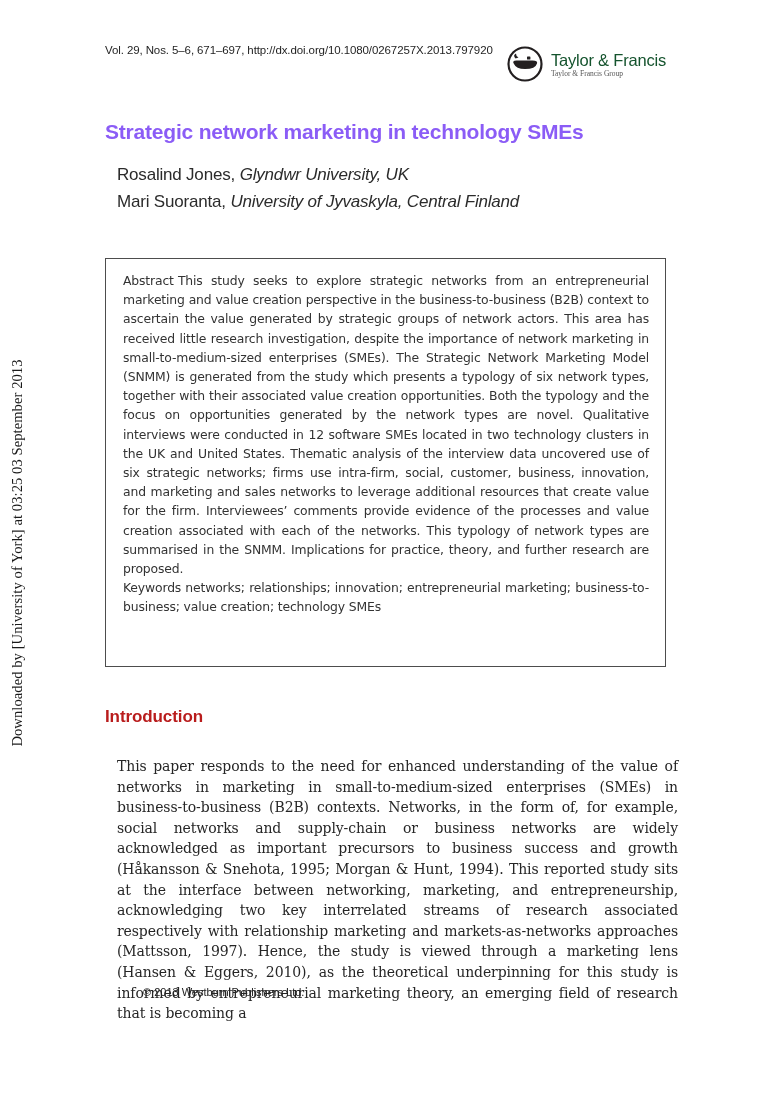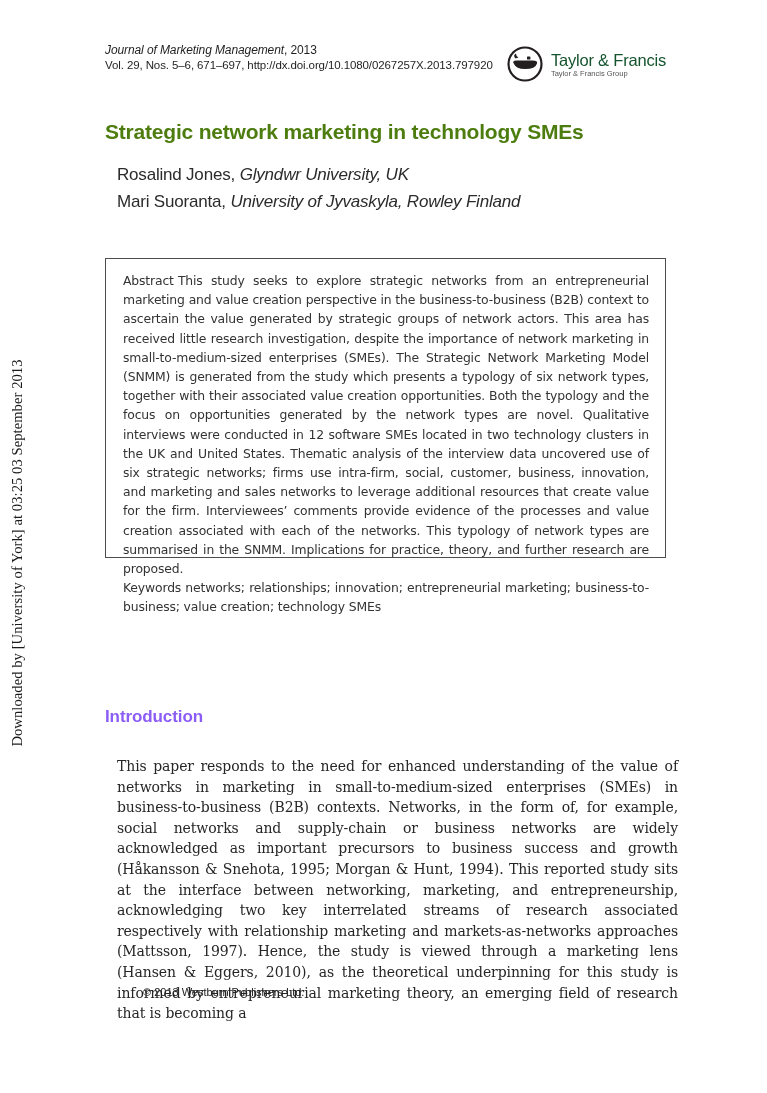"Journal of Marketing Management, 2013" div { html: <div><span>Journal of Marketing Management</span><span>, 2013</span></div> -> none }
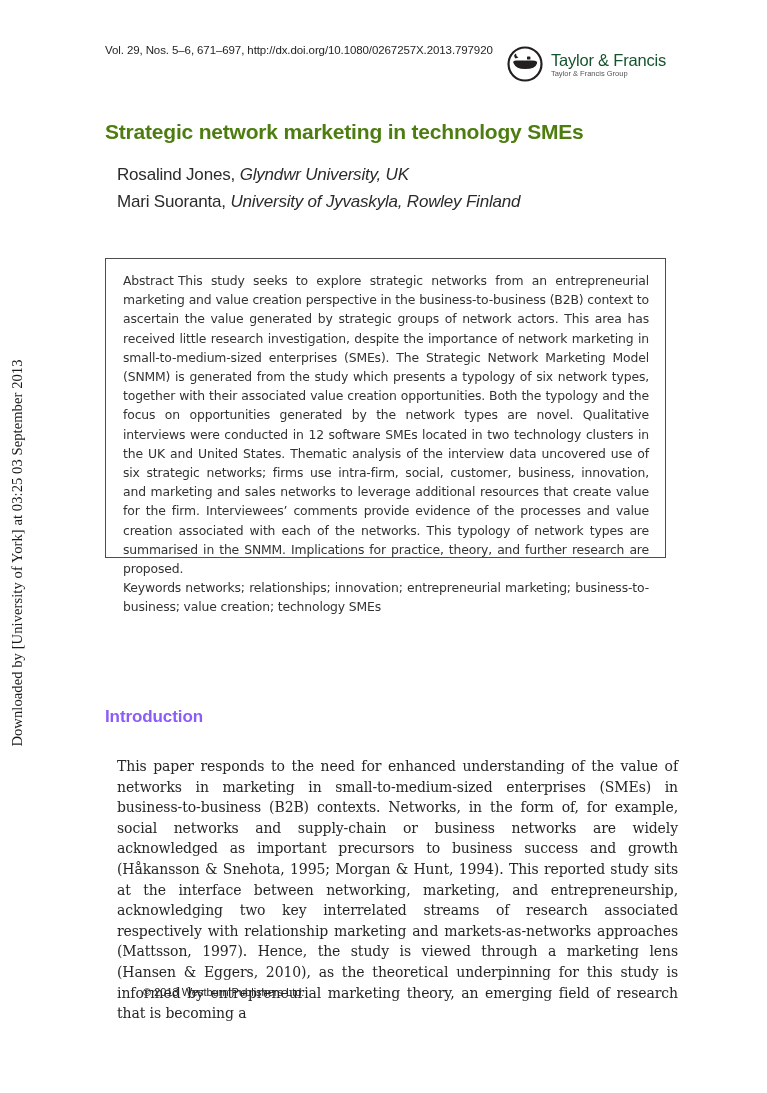"Taylor & Francis Group" .logo-sub { font-family: none -> Liberation Serif, serif }
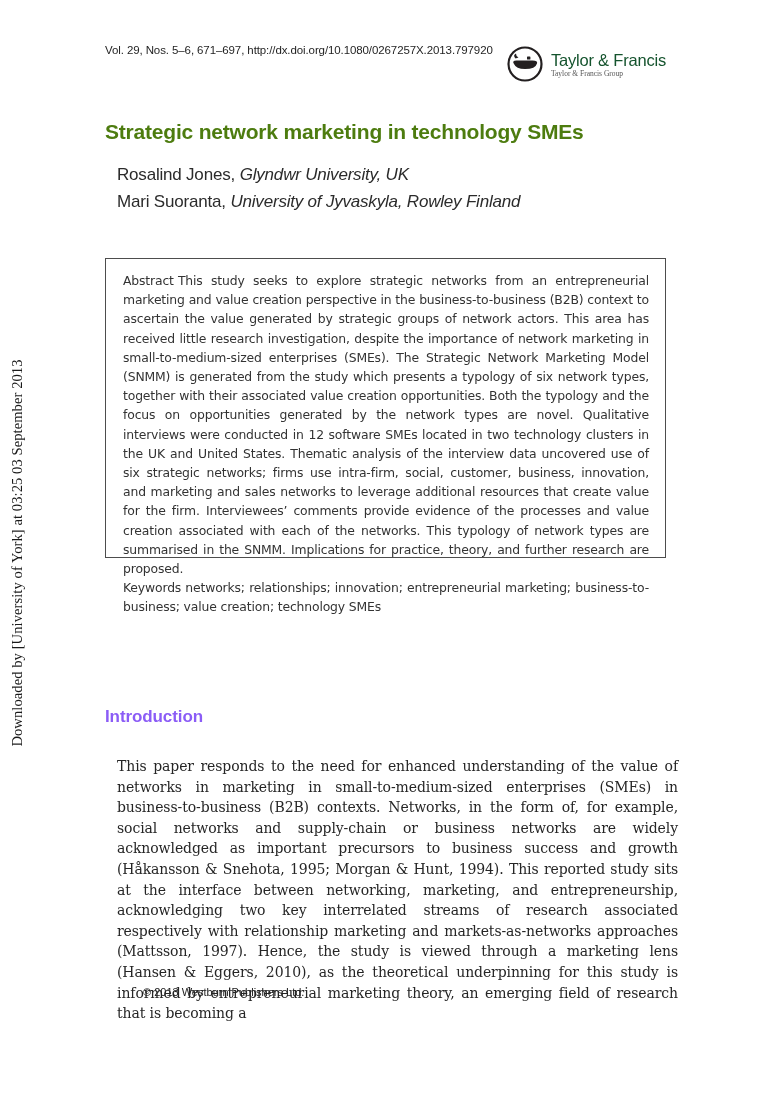"Strategic network marketing in" .title { color: #4d7c0f -> #8b5cf6 }
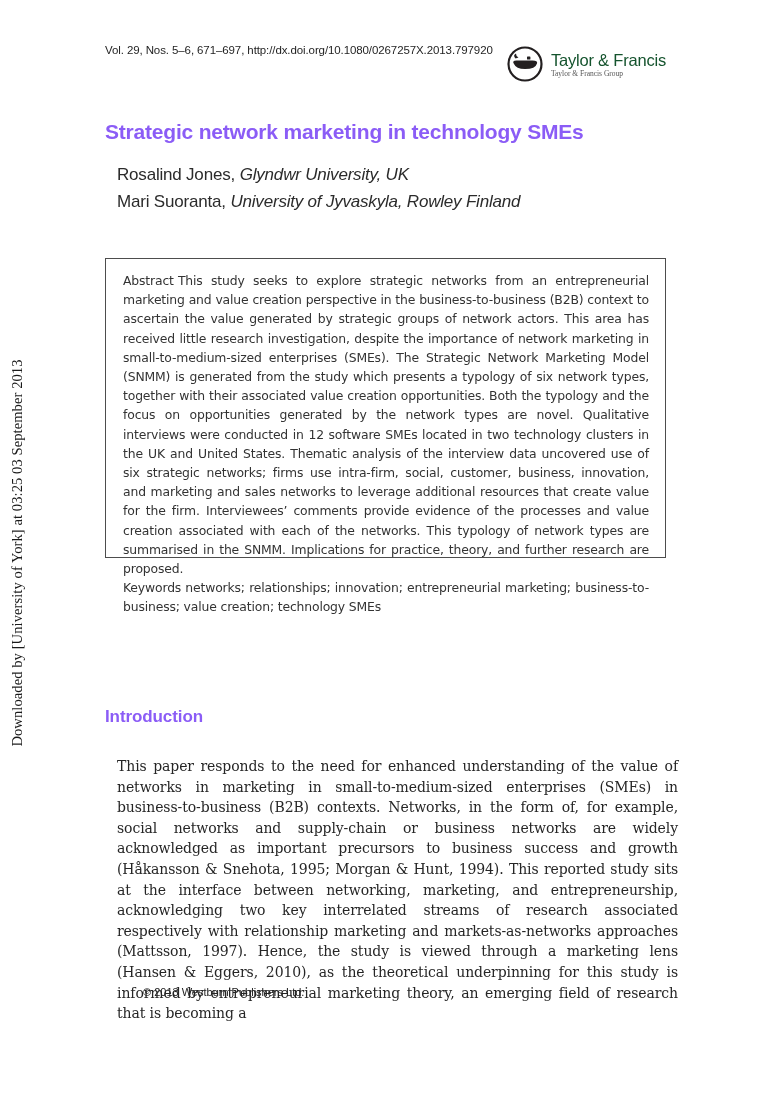"University of Jyvaskyla, Rowley Finland" span.affil { text: Rowley -> Central }
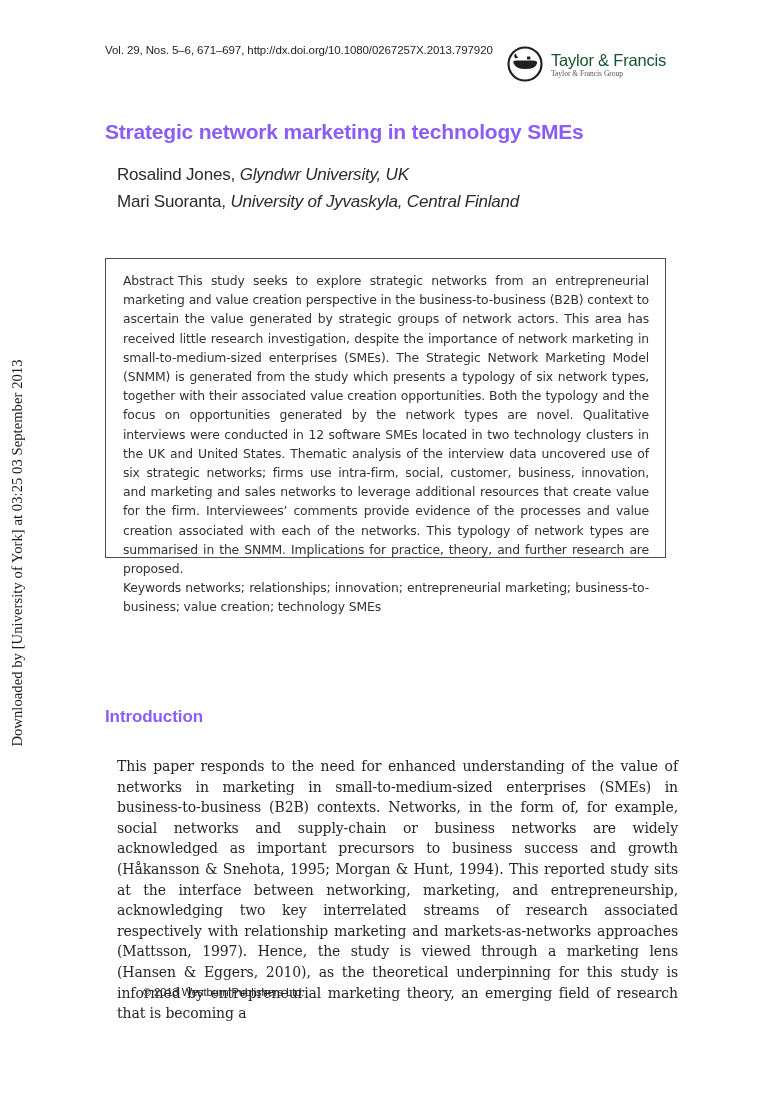"Abstract This study seeks to" .abstract-box { height: 300px -> 409px }
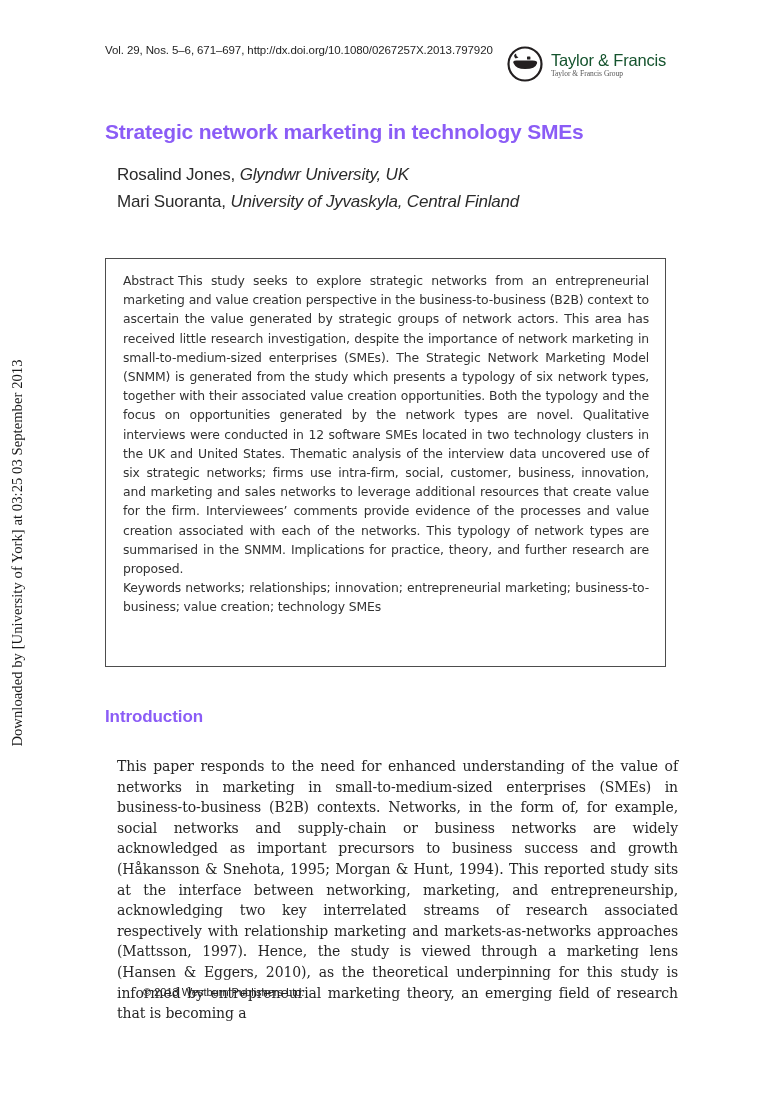"Introduction" .section-heading { color: #8b5cf6 -> #b91c1c }
